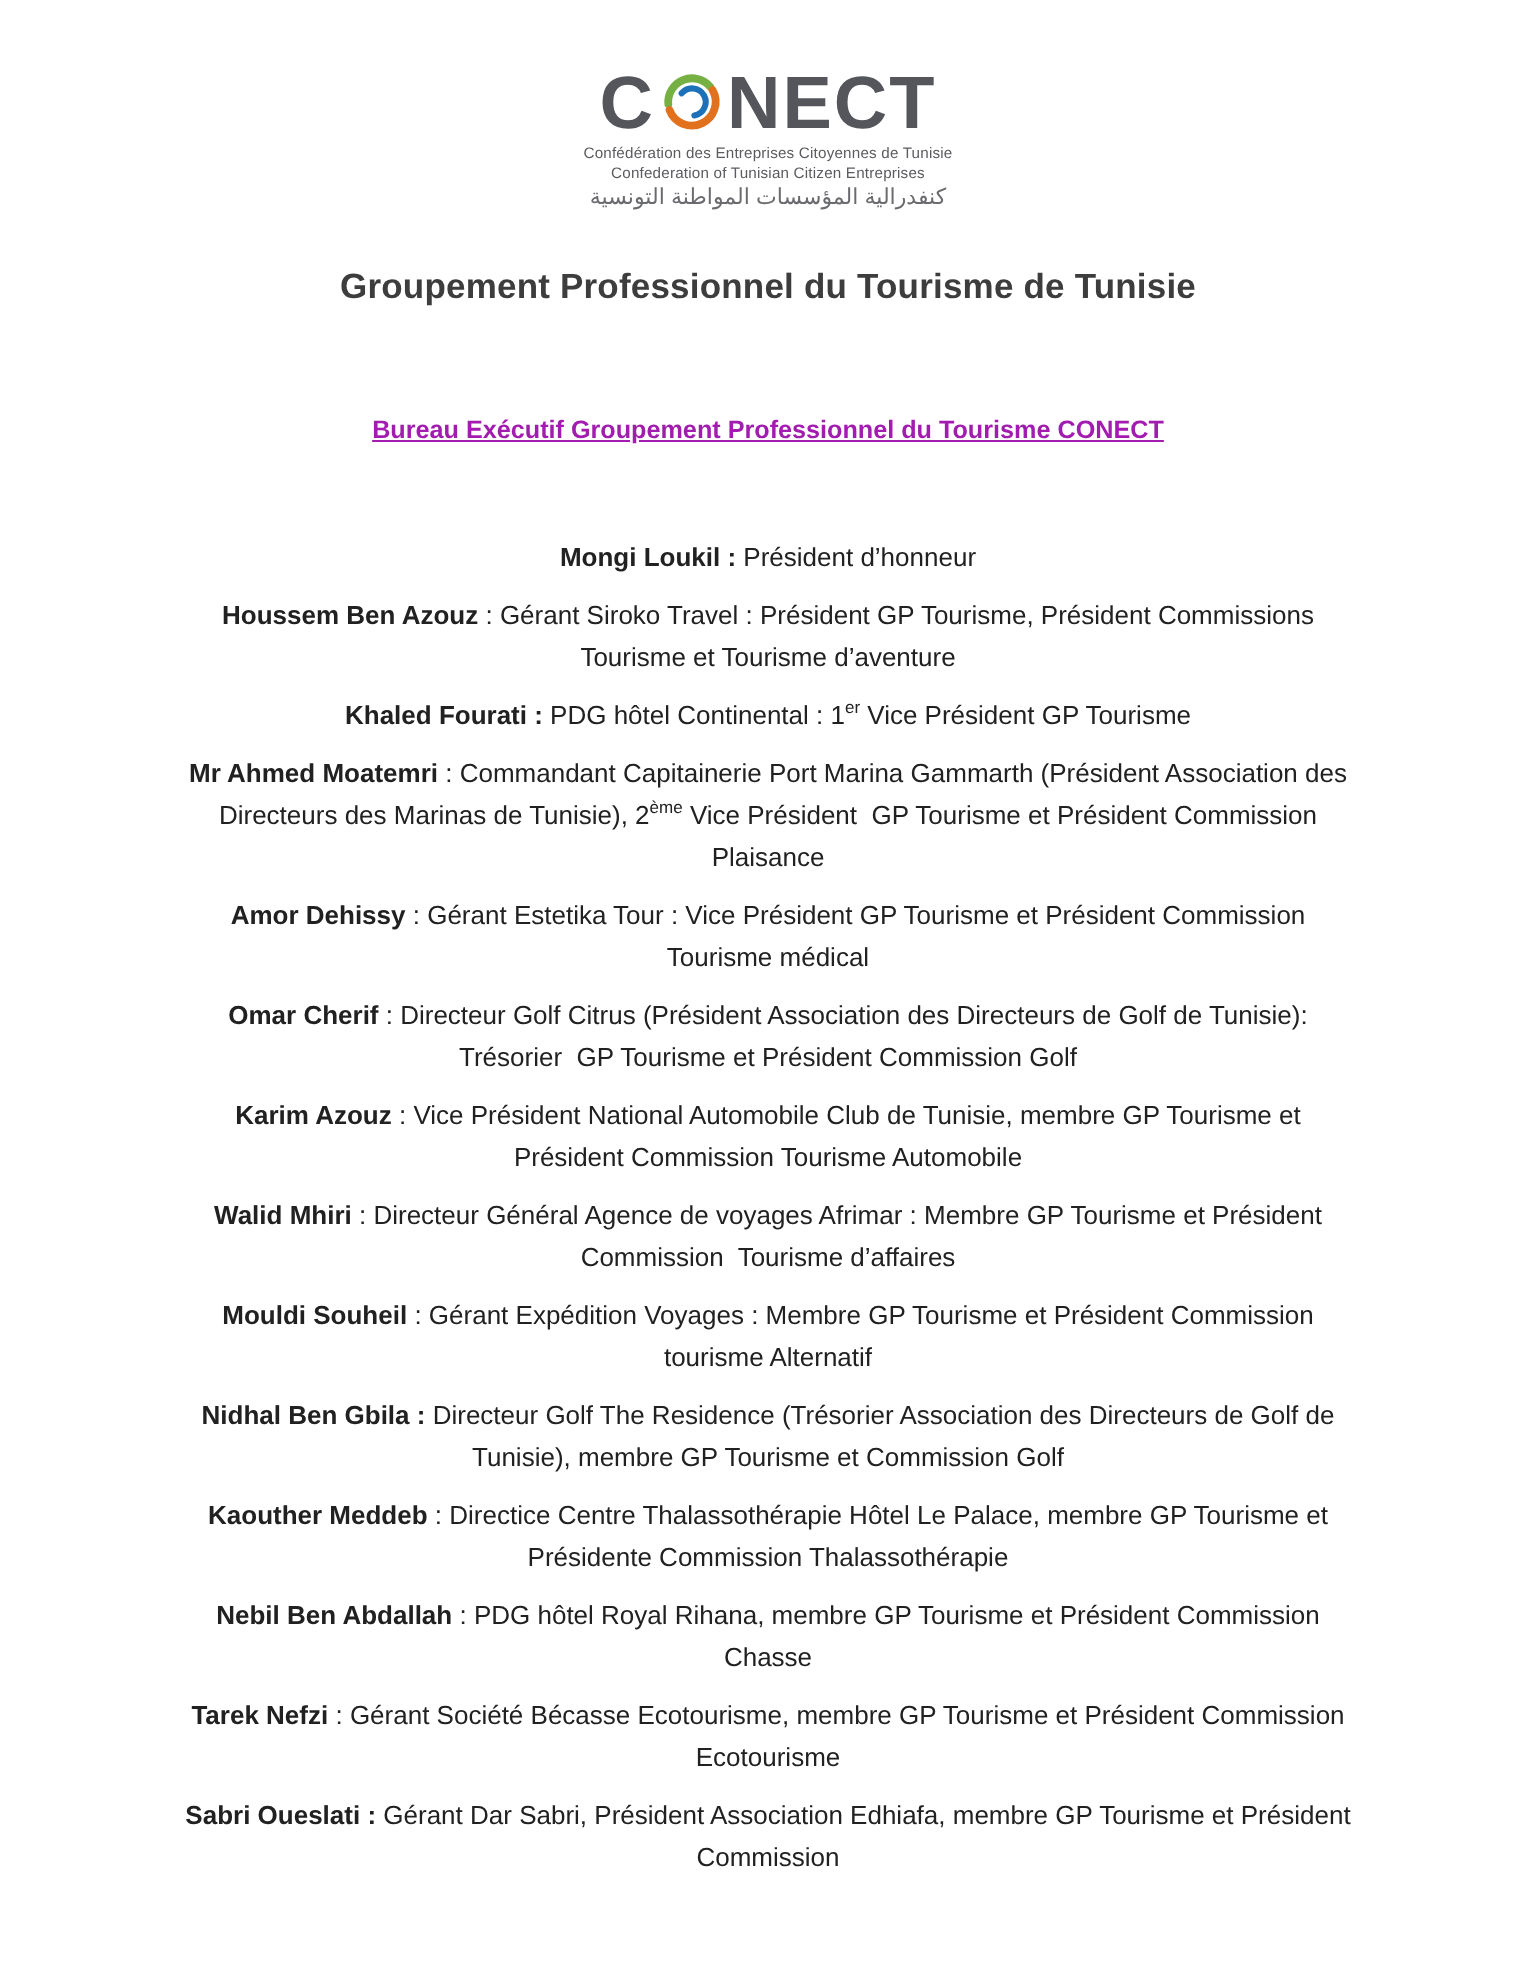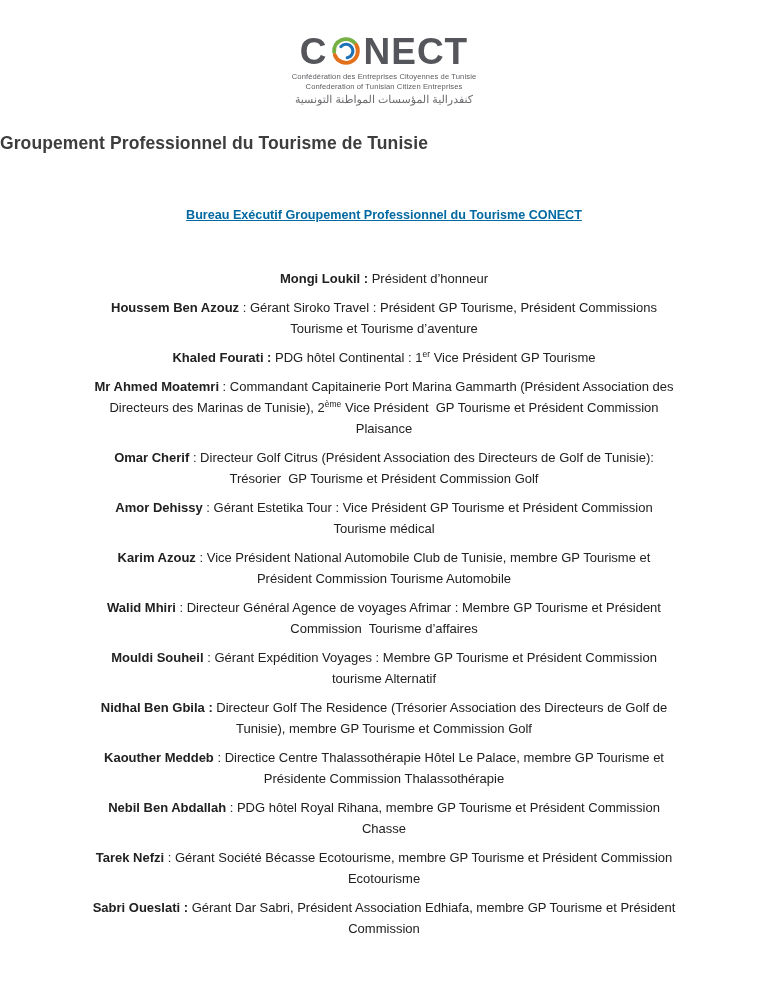"Groupement Professionnel du Tourisme de" .doc-title { text-align: left -> center }
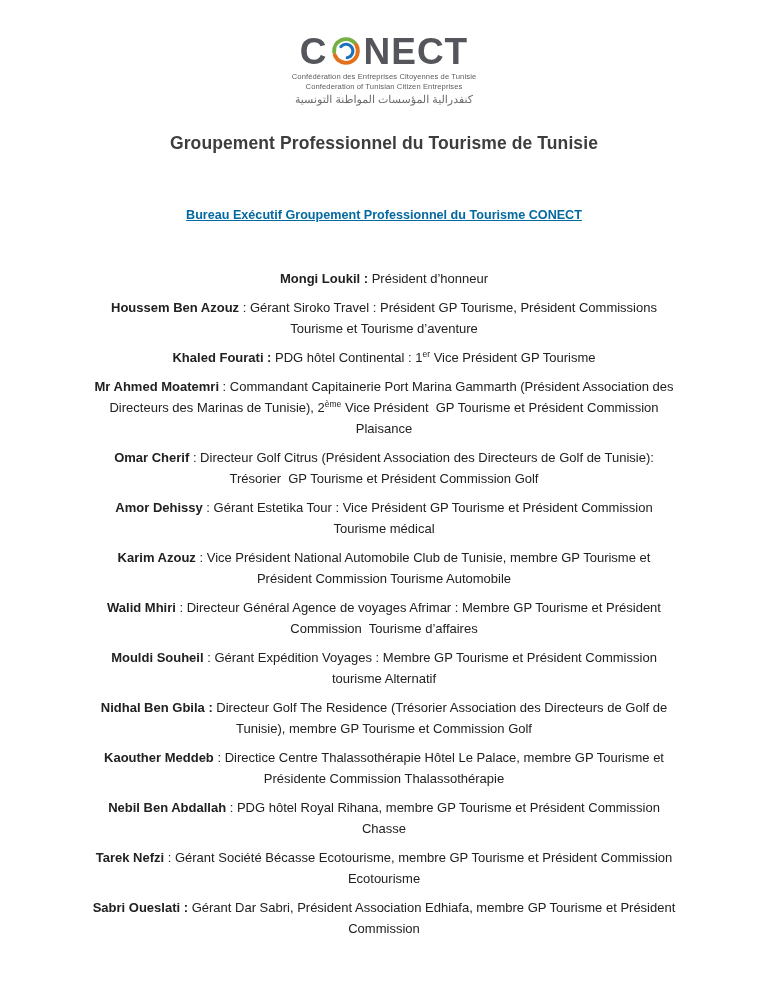"Bureau Exécutif Groupement Professionnel" .doc-subtitle { color: #0369a1 -> #a21caf }
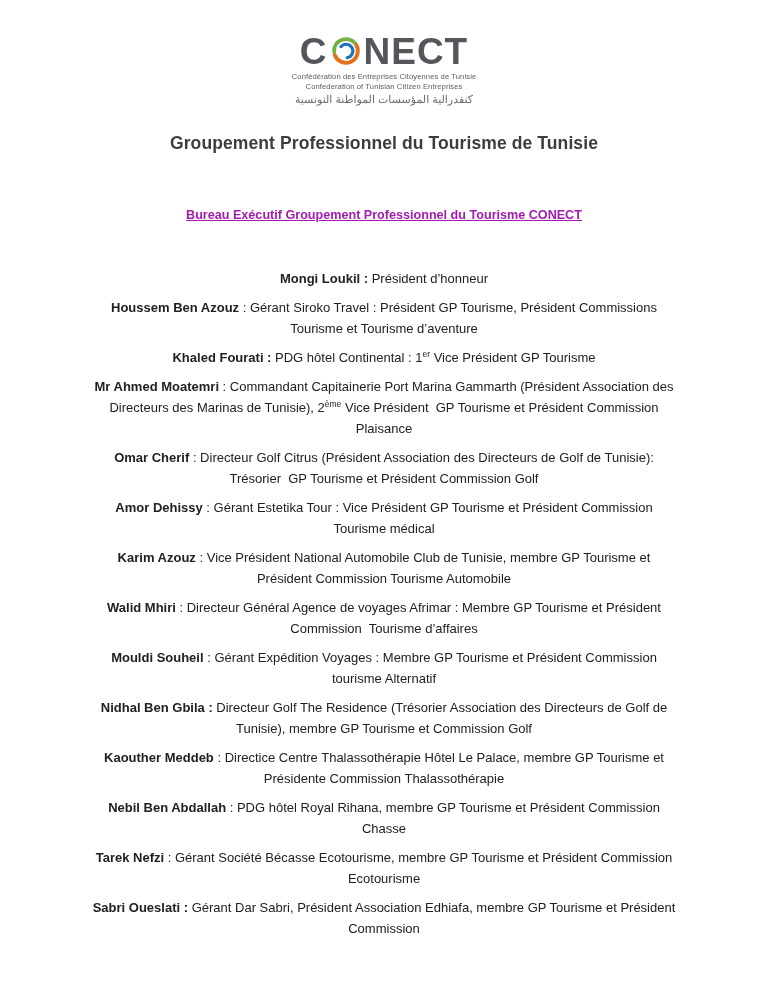"Omar Cherif : Directeur Golf" p.member-row { order: before "Amor Dehissy : Gérant Estetika" -> after "Amor Dehissy : Gérant Estetika" }
